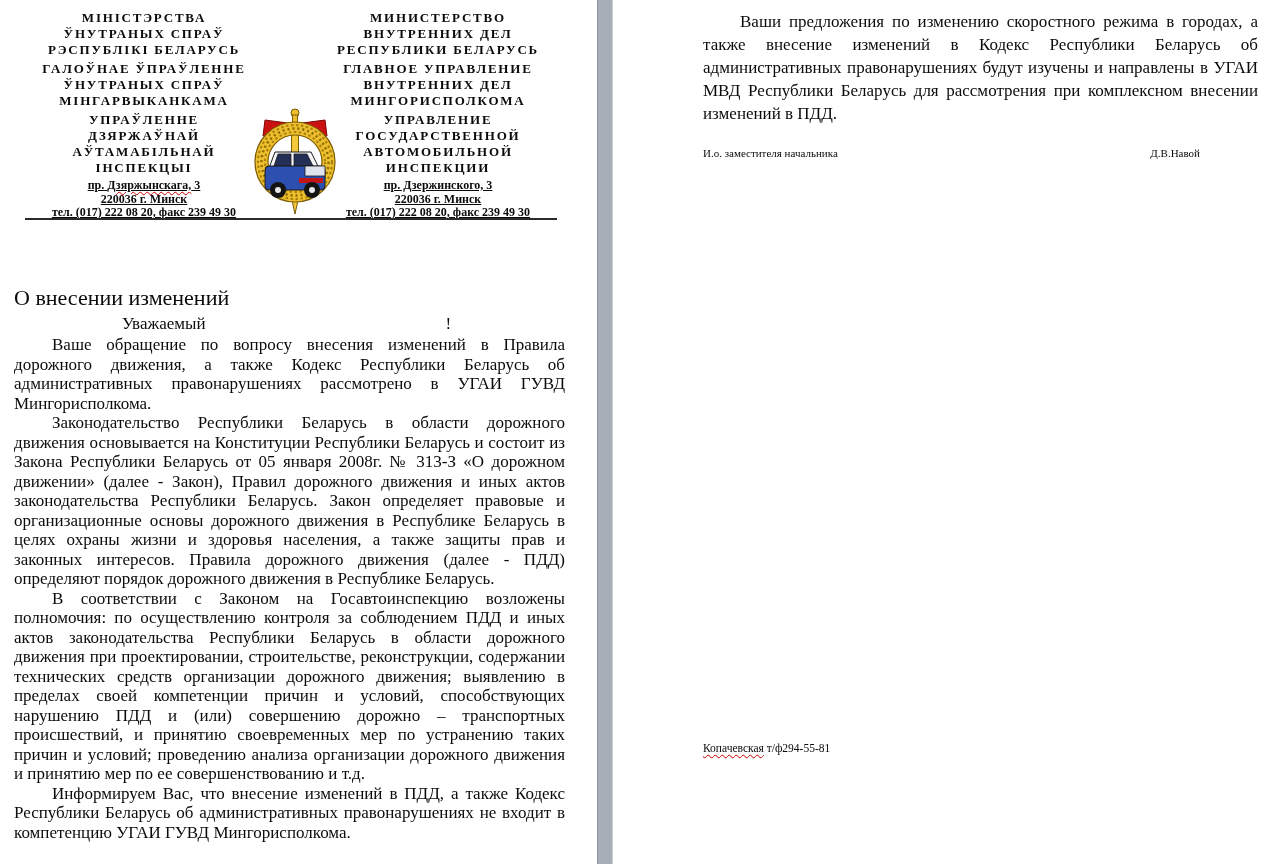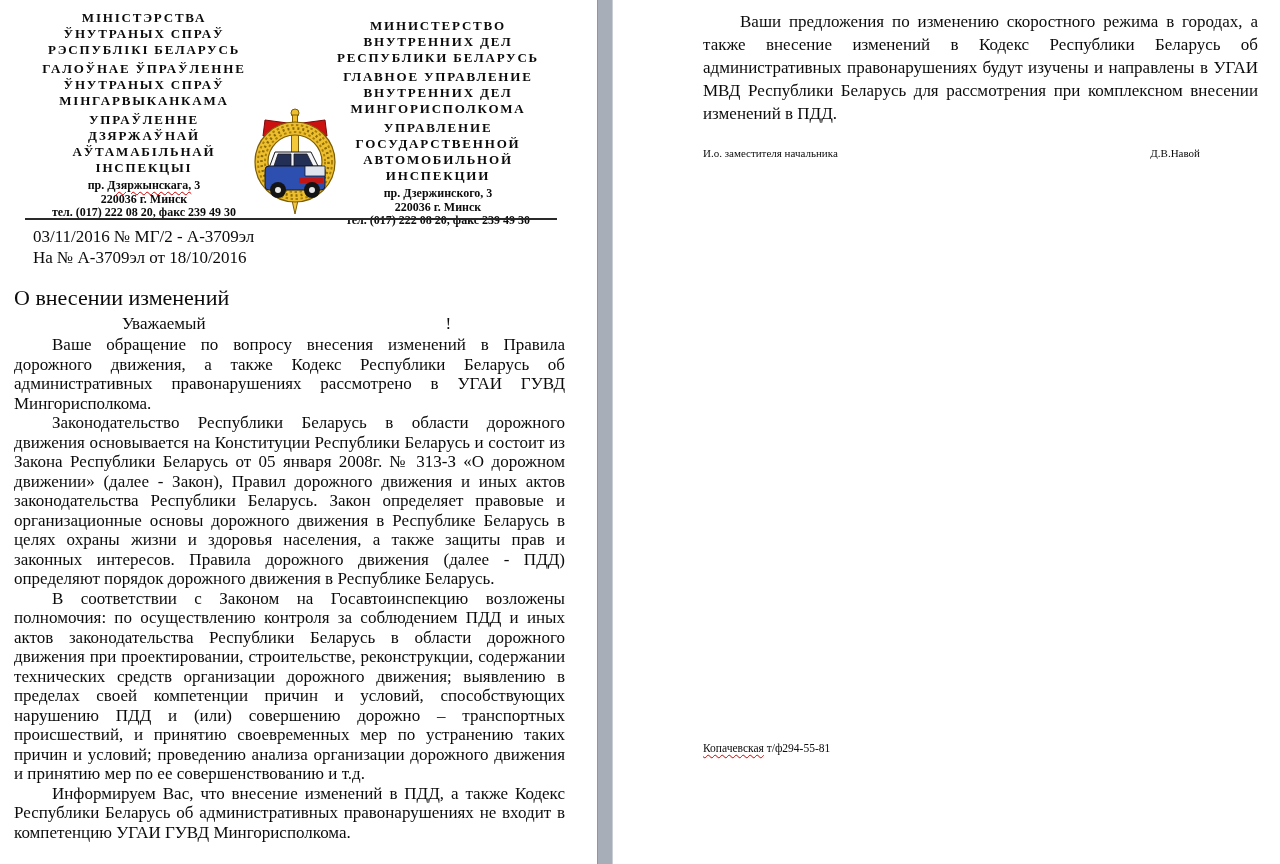"МИНИСТЕРСТВО" .lh-right { margin-top: 8px -> none }
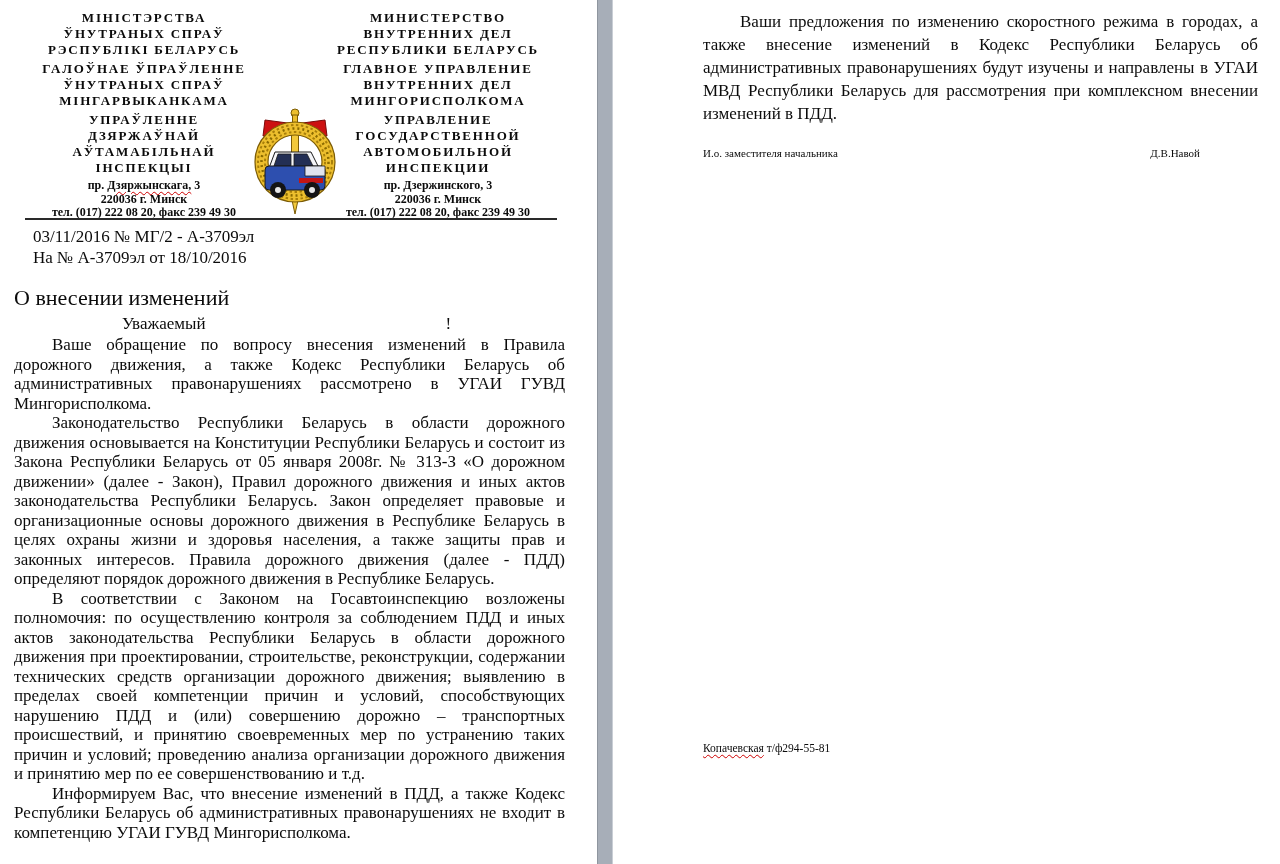"пр. Дзяржынскага, 3" .addr { text-decoration: none -> underline }
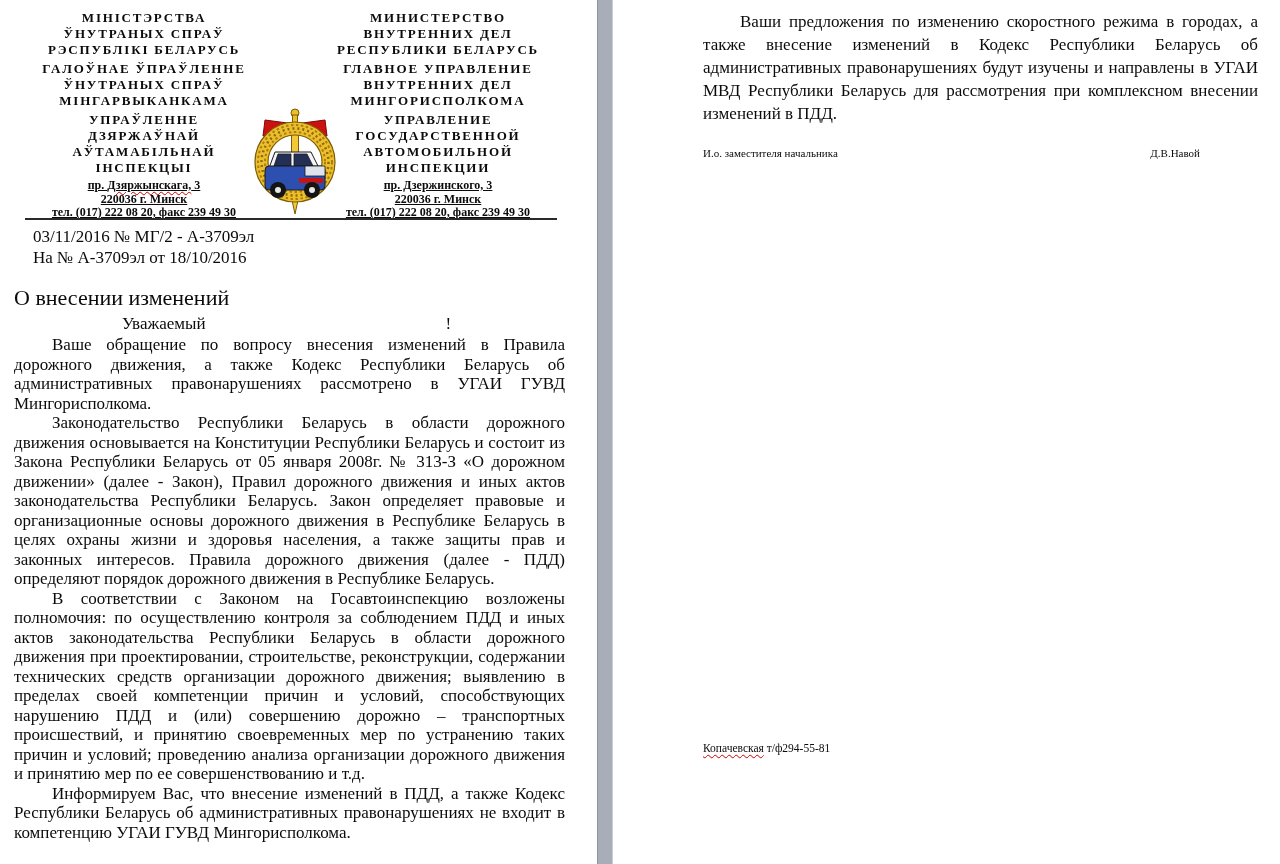"03/11/2016 № МГ/2 - А-3709эл" div.ref { html: <div> <div>03/11/2016 № МГ/2 - А-3709эл</div> <div>На № А-3709эл от 18/10/2016</div> </div> -> none }
